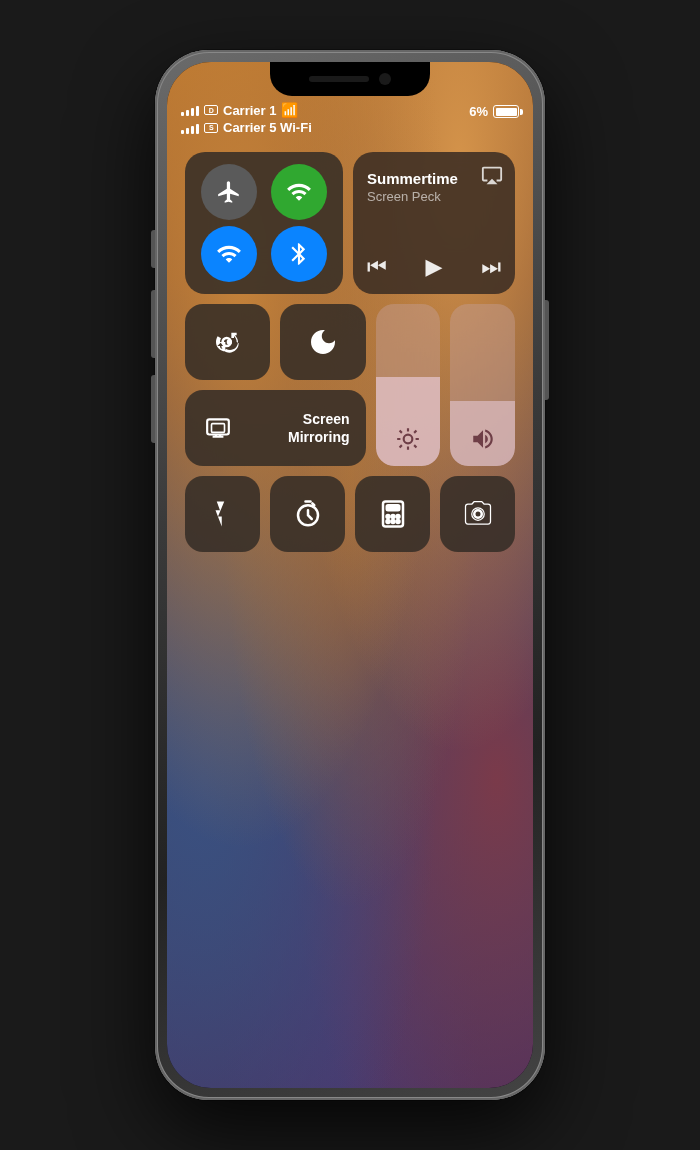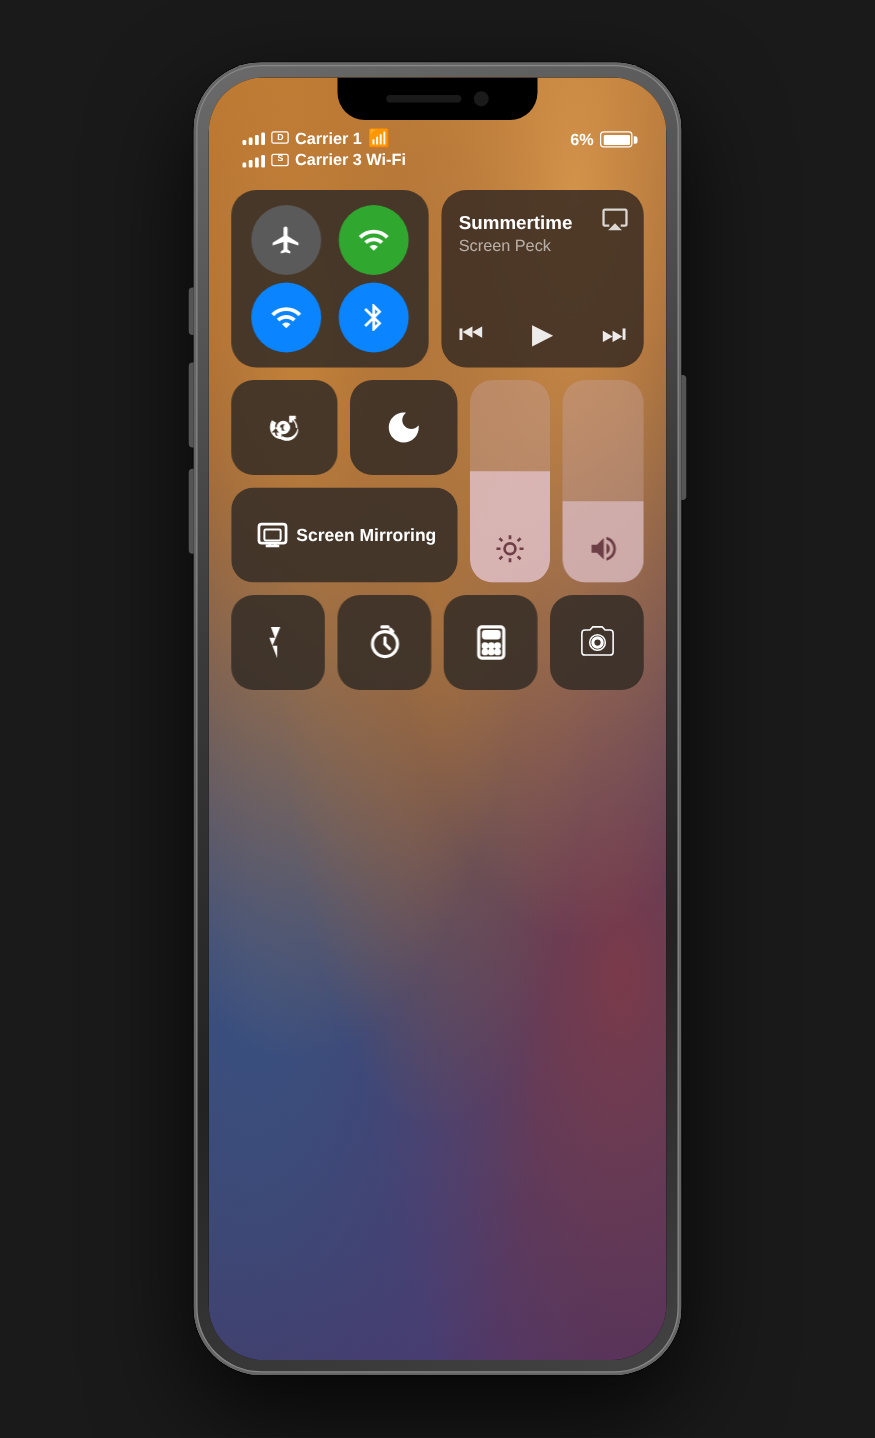"Carrier 1" .status-bar { padding: 0 27px -> 0 14px }
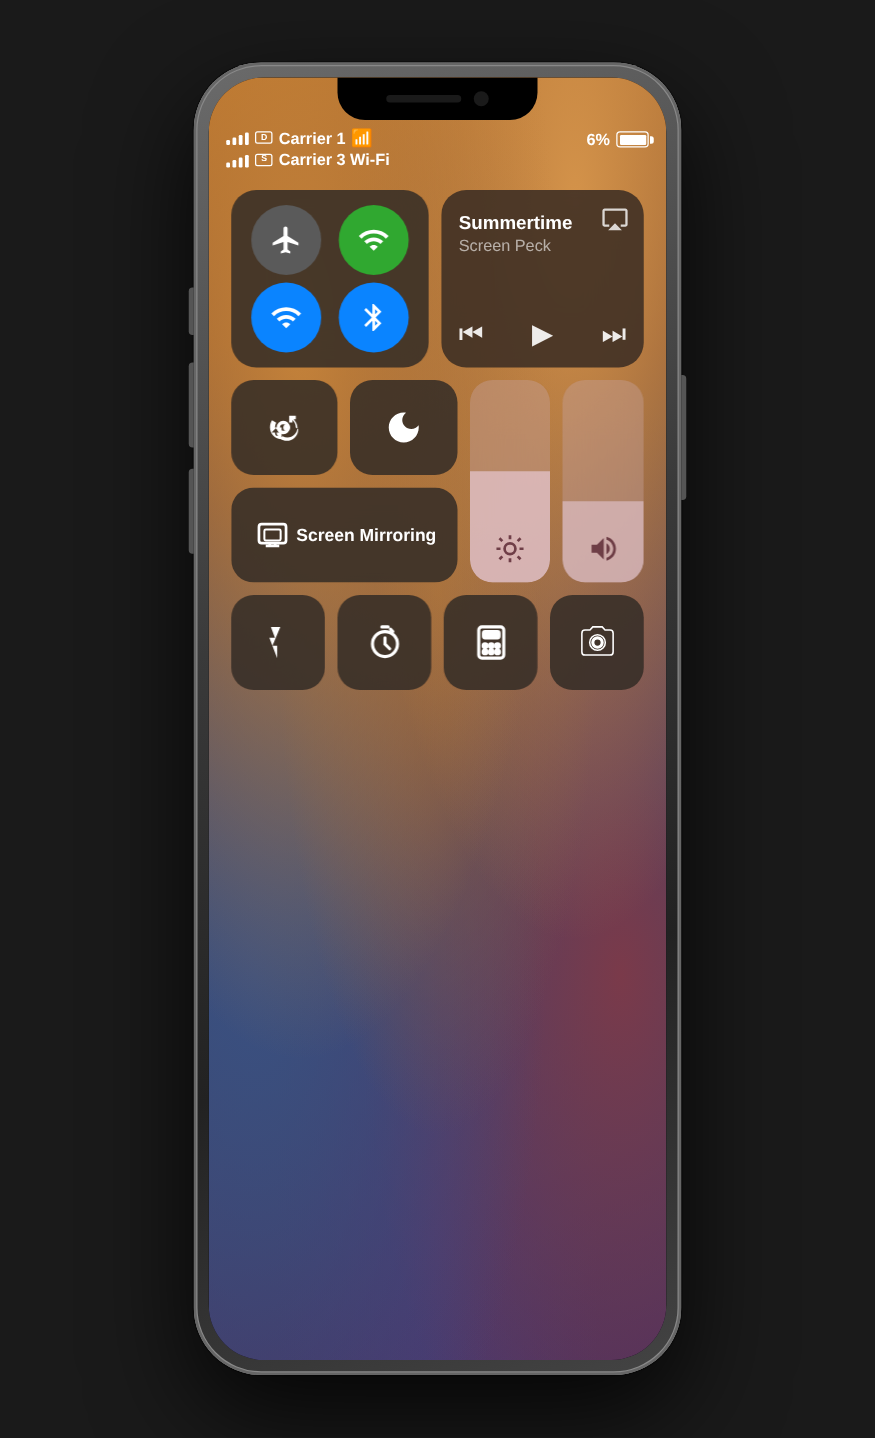"Carrier 3 Wi-Fi" span { text: 3 -> 5 }
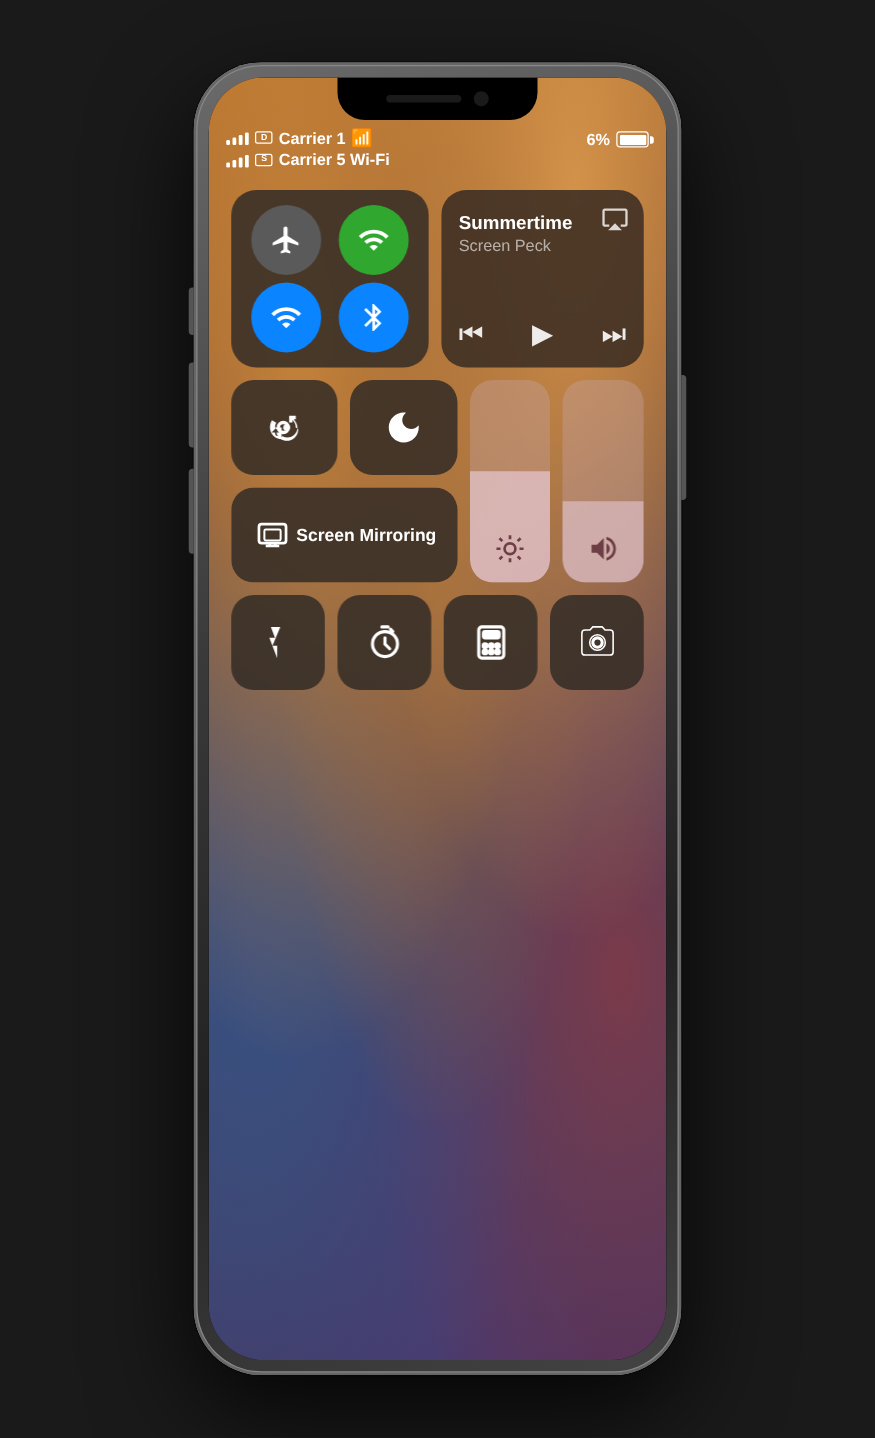"Screen Mirroring" .cc-screen-mirror { gap: 2px -> 12px; text-align: none -> right }
